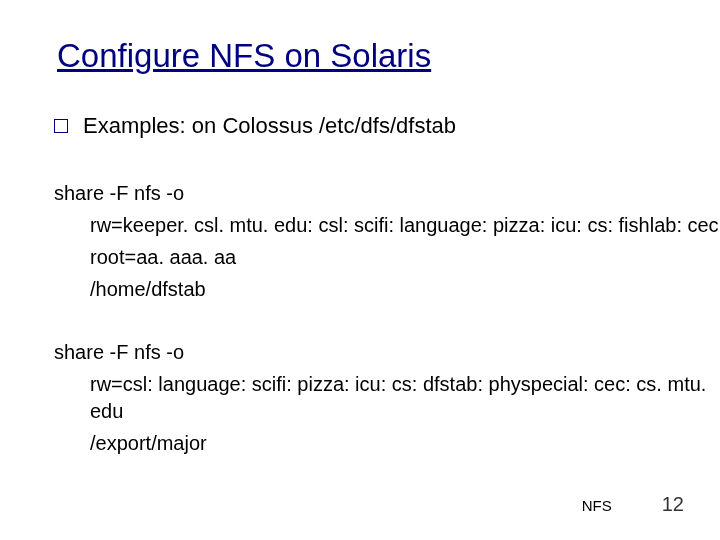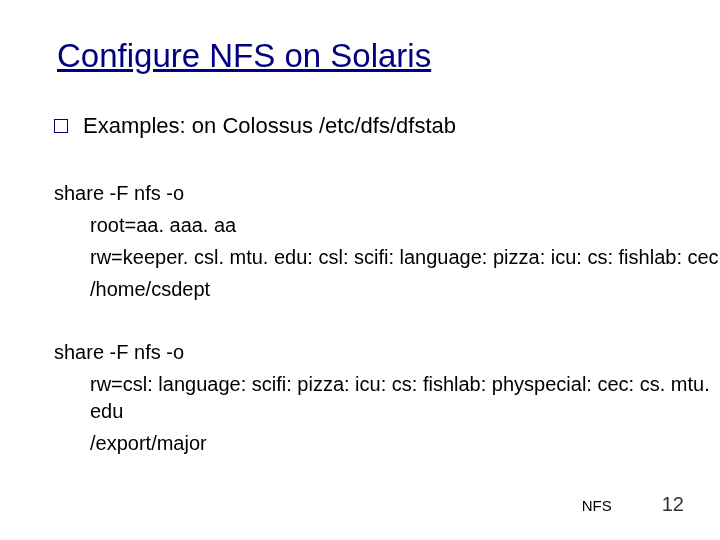"root=aa. aaa. aa" div.indent { order: before "rw=keeper. csl. mtu. edu: csl:" -> after "rw=keeper. csl. mtu. edu: csl:" }
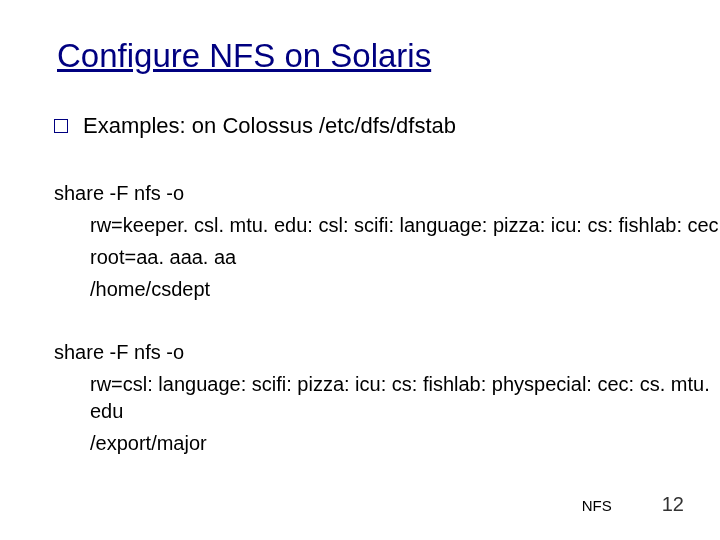"/home/csdept" div.indent { text: /home/csdept -> /home/dfstab }
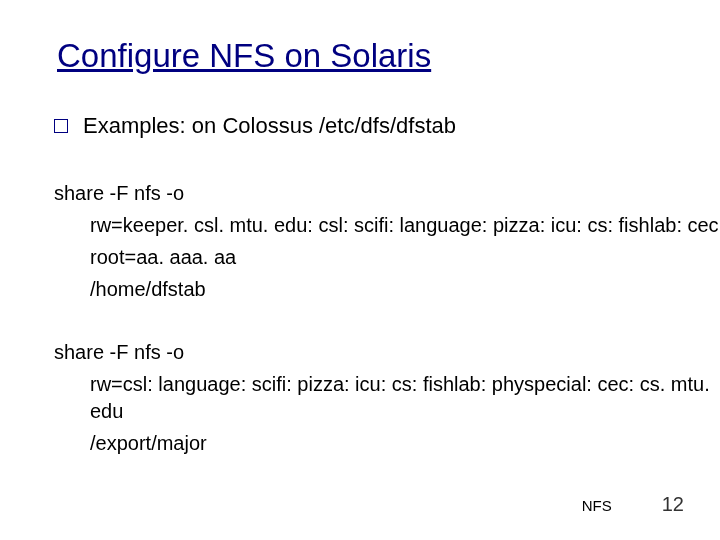"rw=csl: language: scifi: pizza: icu:" div.indent { text: fishlab -> dfstab }
